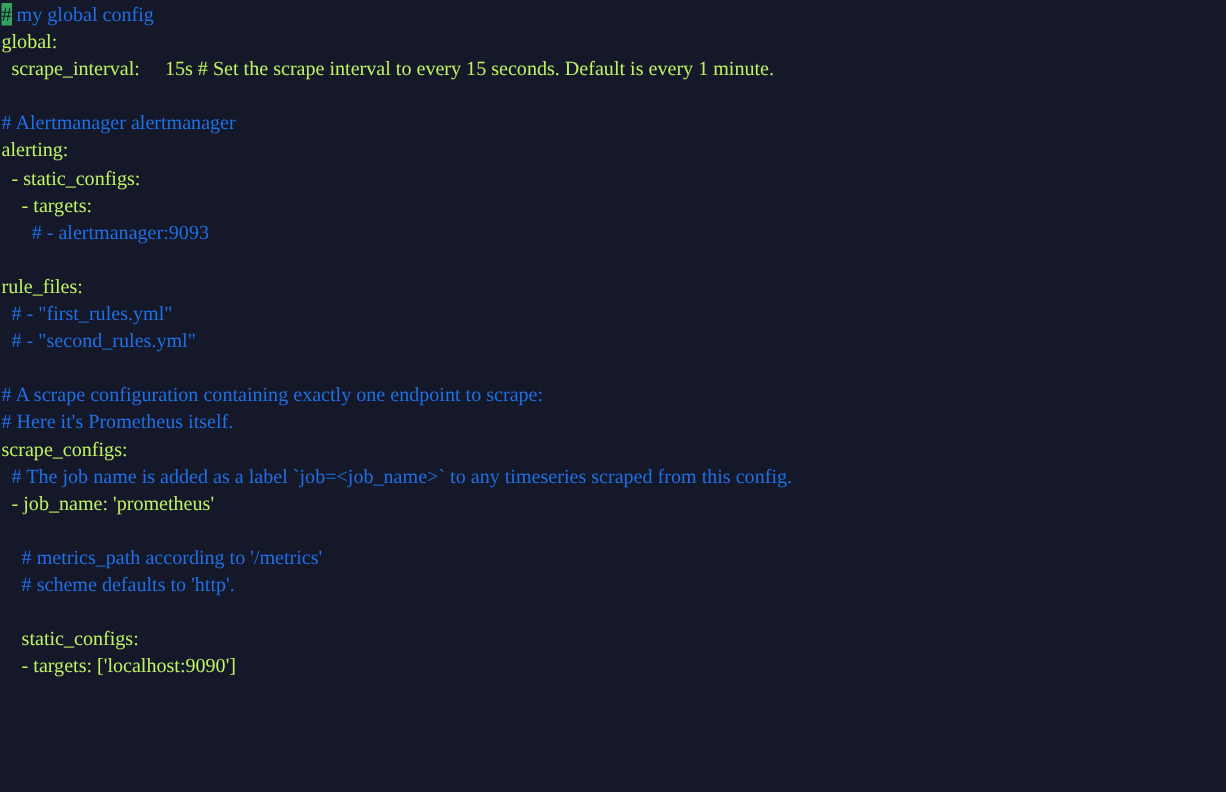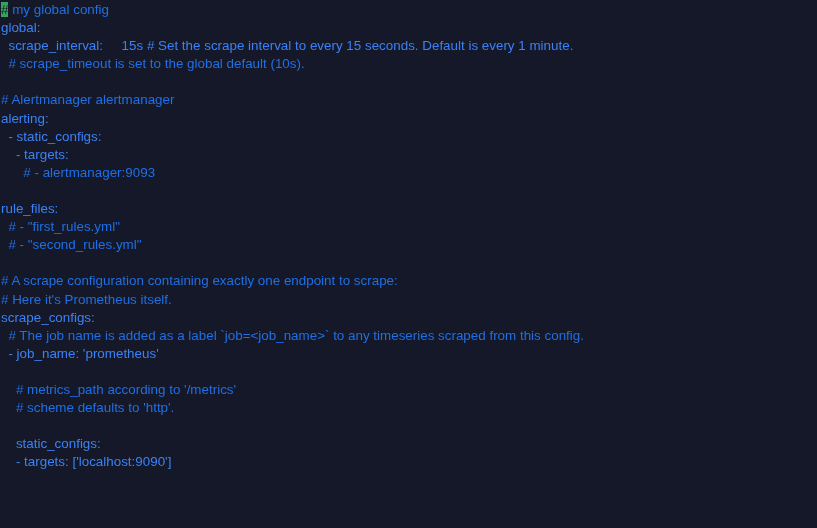"# my global config" .line { font-family: Liberation Sans, sans-serif -> Liberation Serif, serif }
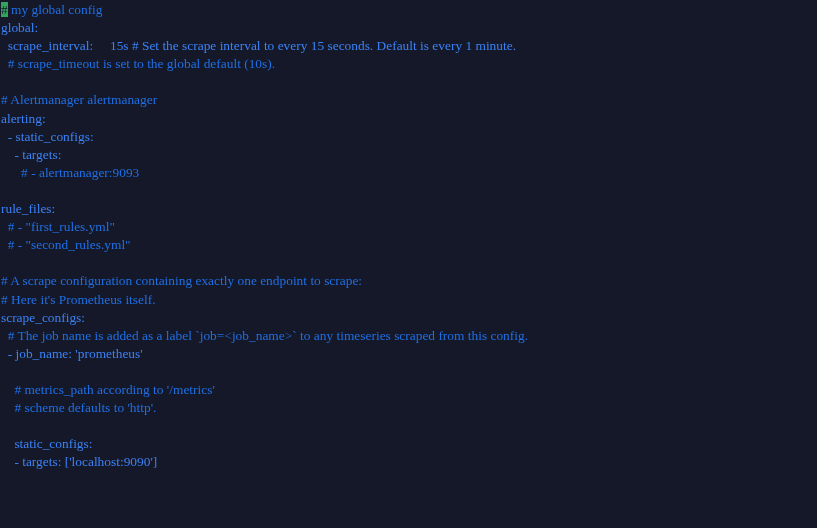"global:" .c-key { color: #3b82f6 -> #bef264 }
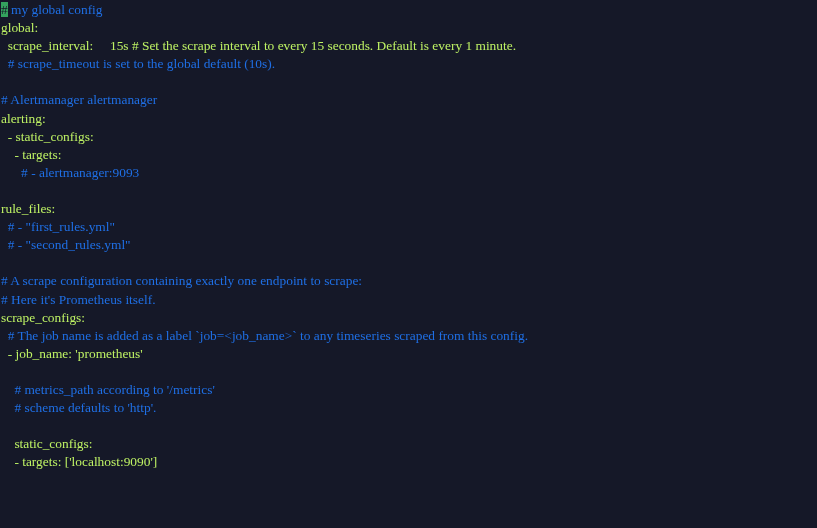"# scrape_timeout is set to" div.line { html: <div><span> # scrape_timeout is set to the global default (10s).</span></div> -> none }
